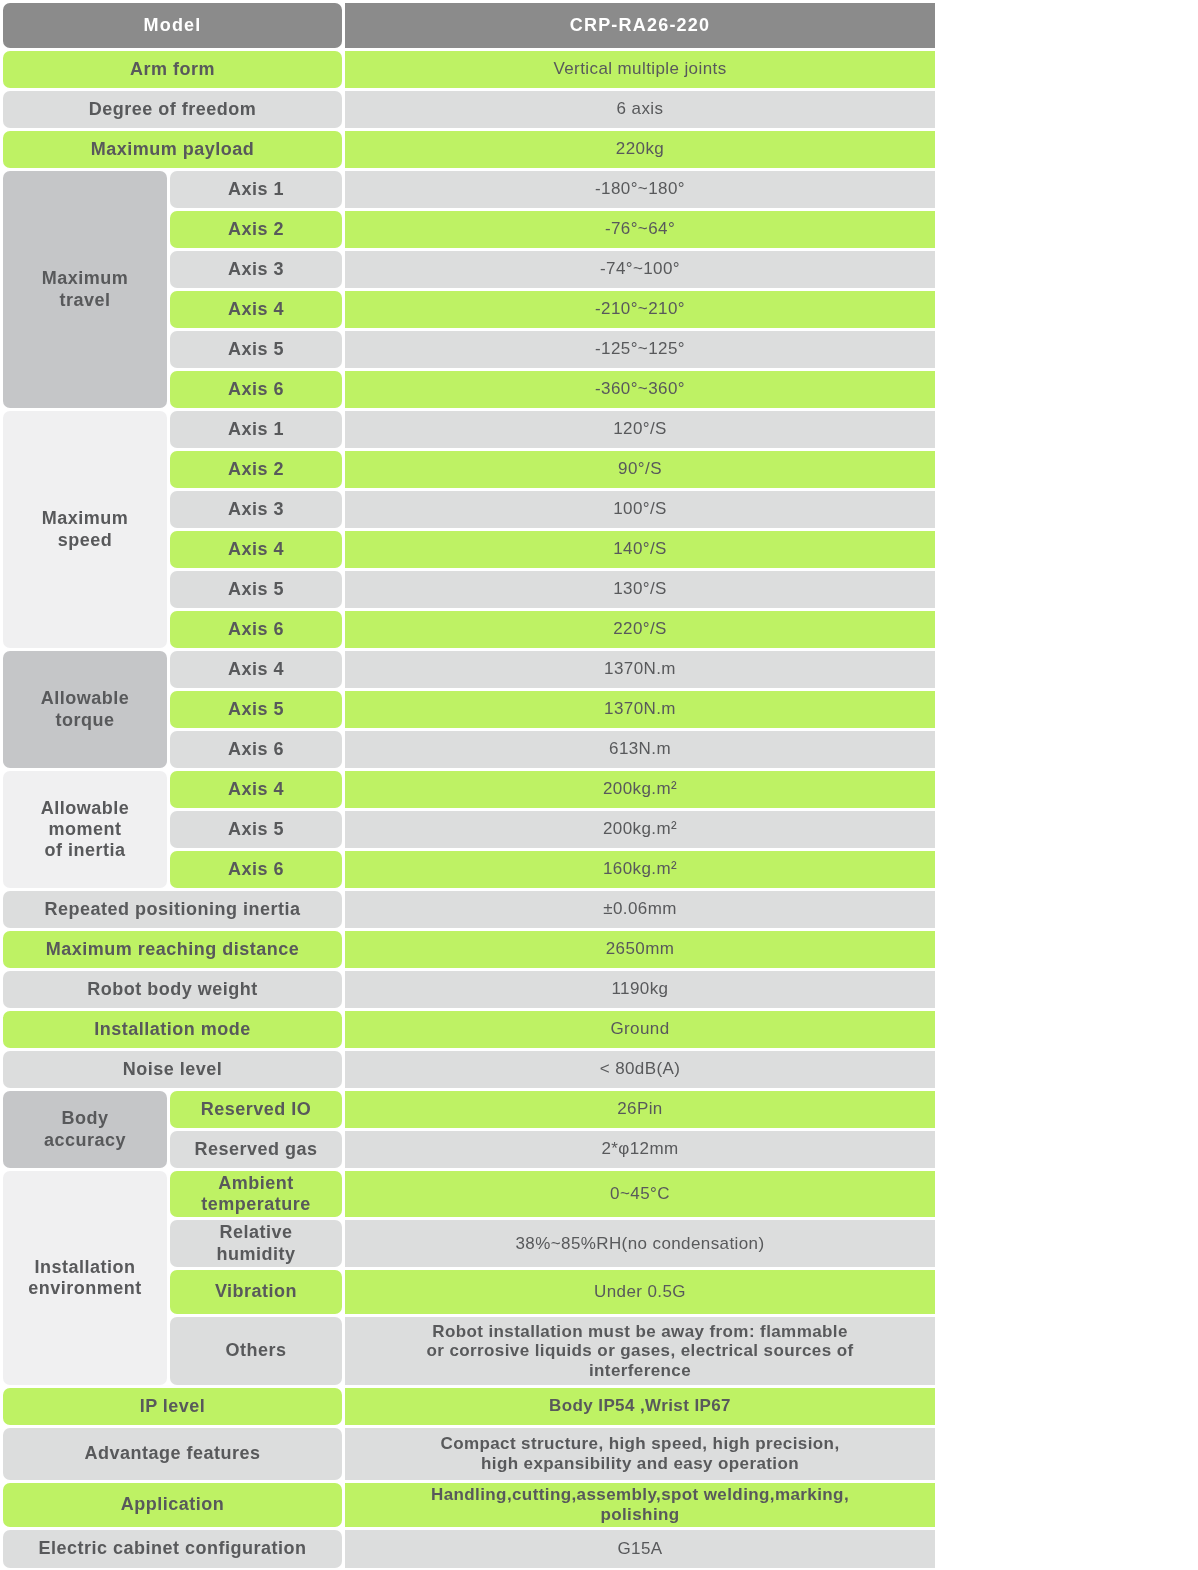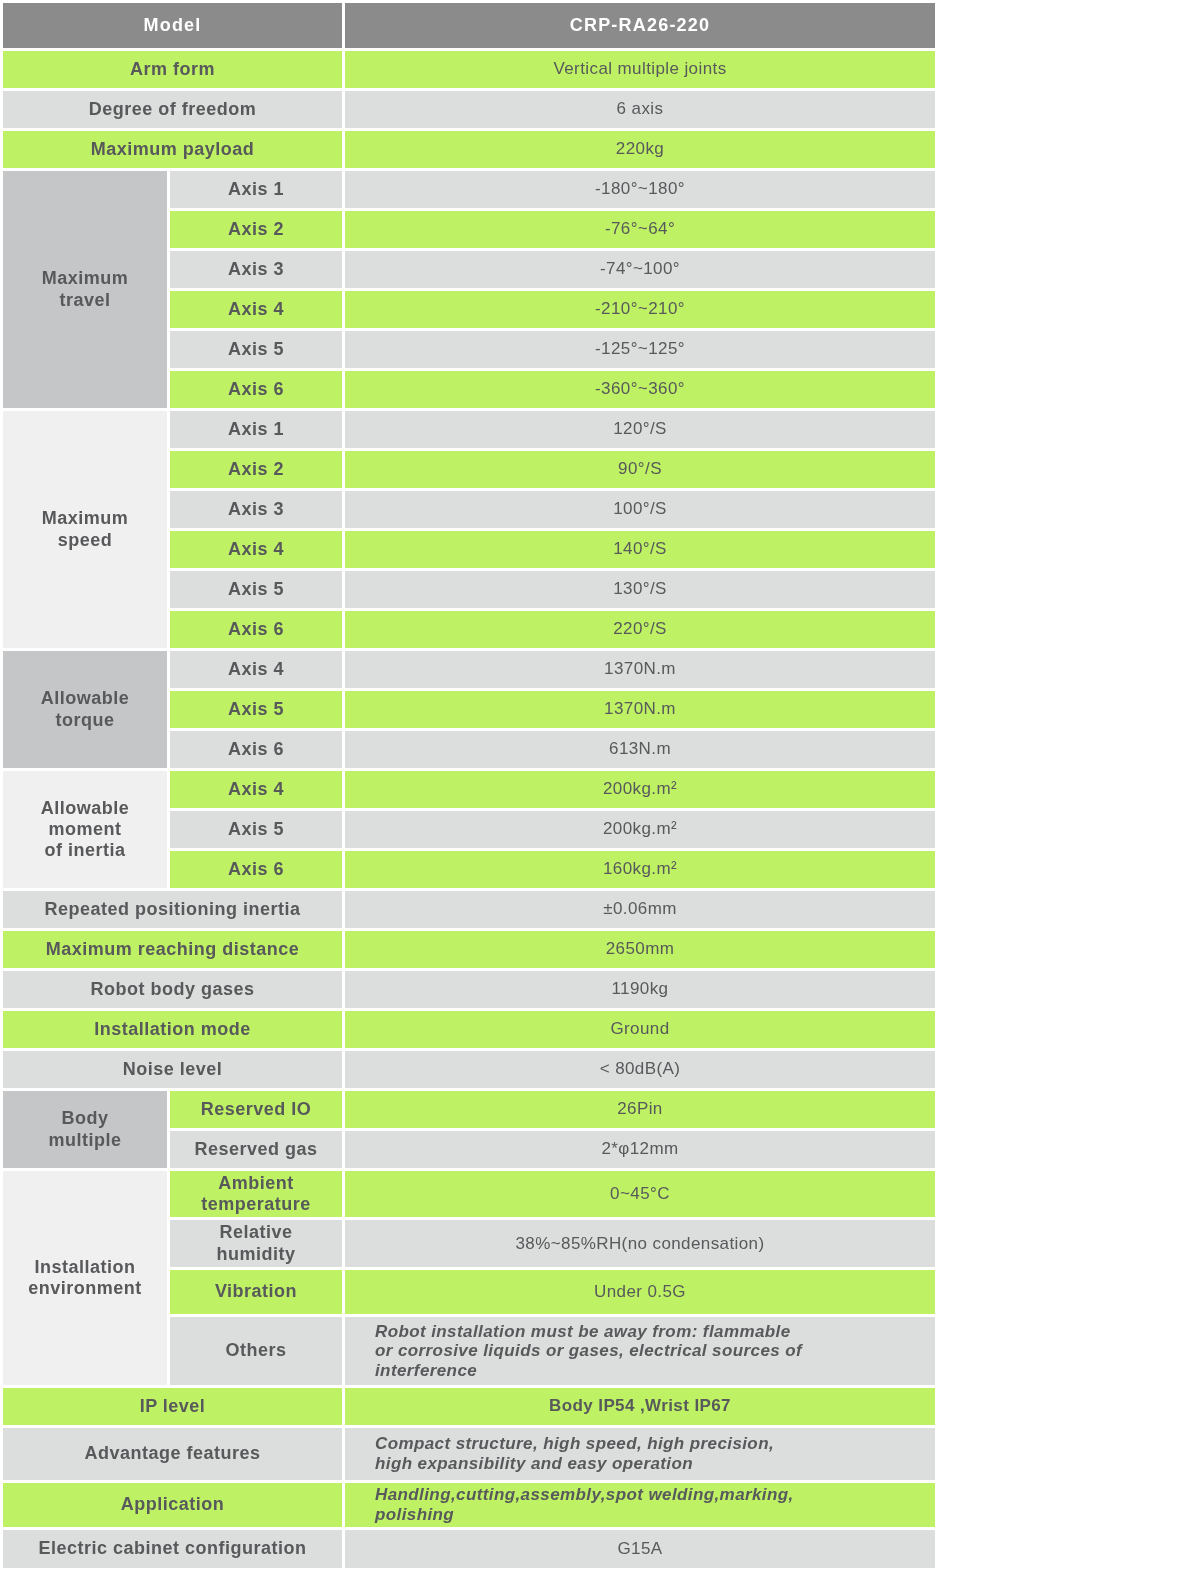"Model" td.lbl { border-radius: none -> 7px }
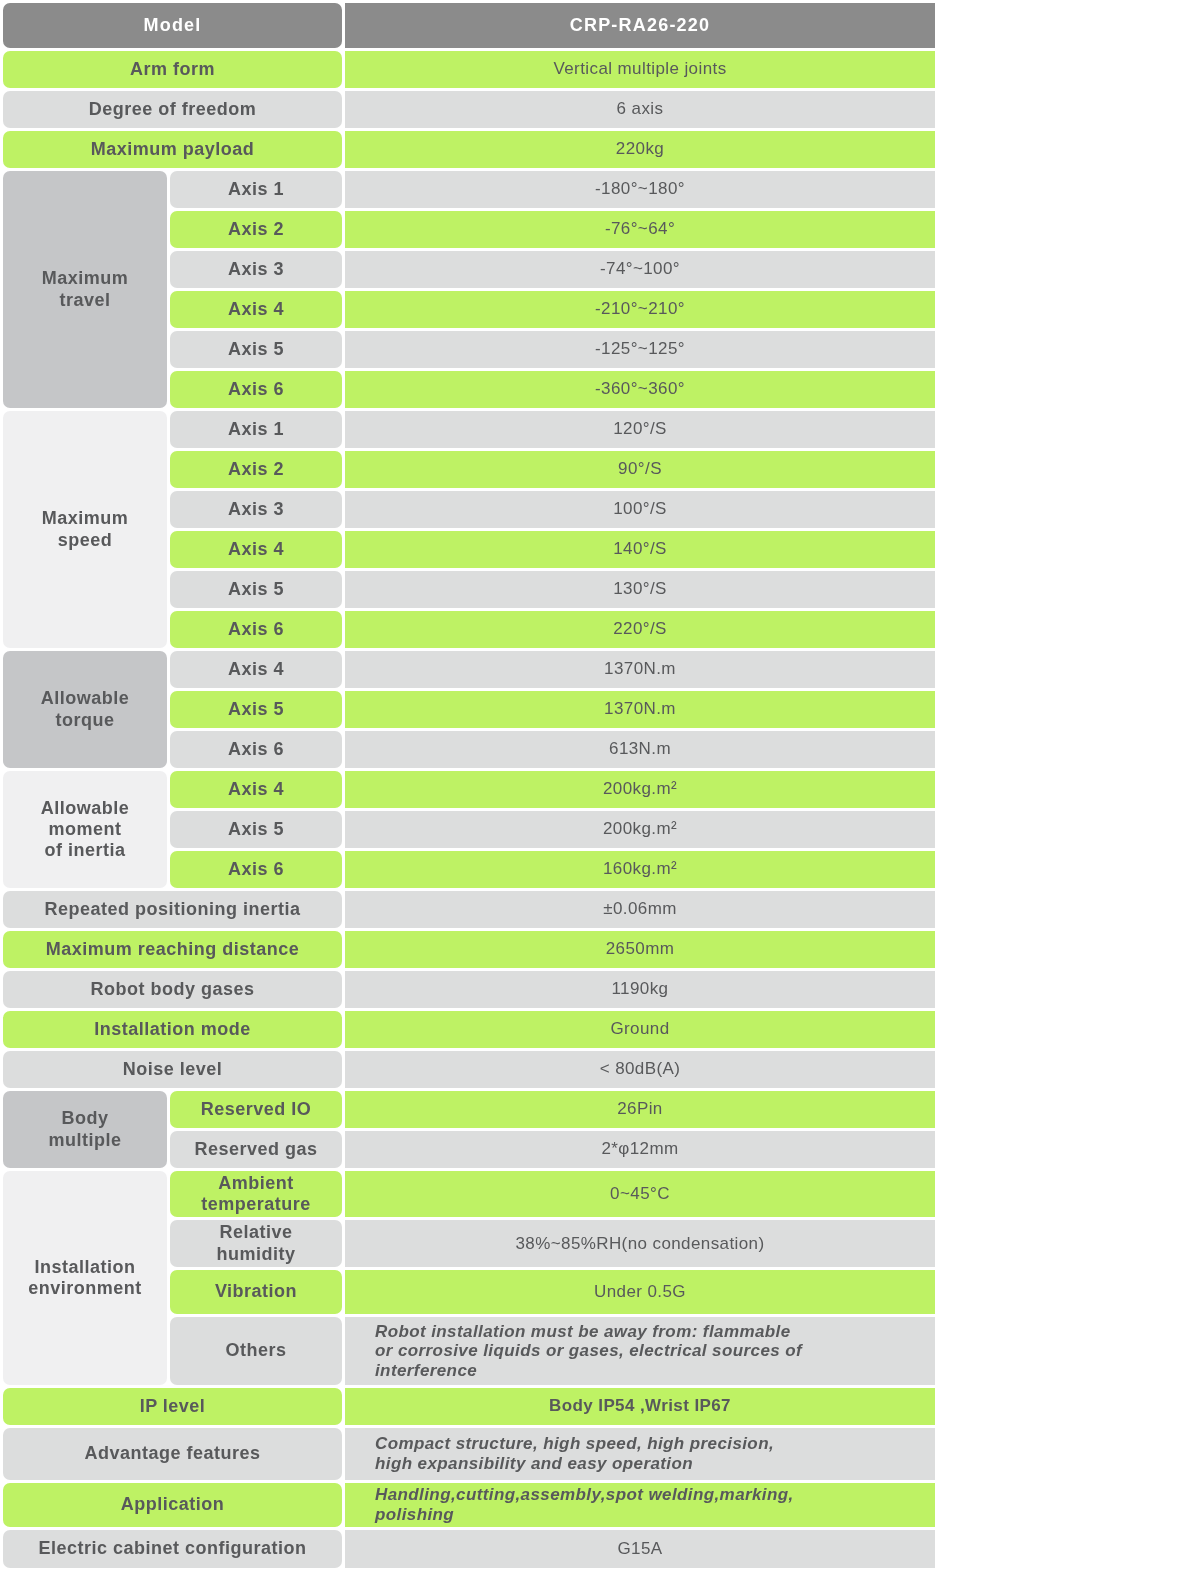"Robot body gases" td.lbl { text: gases -> weight }
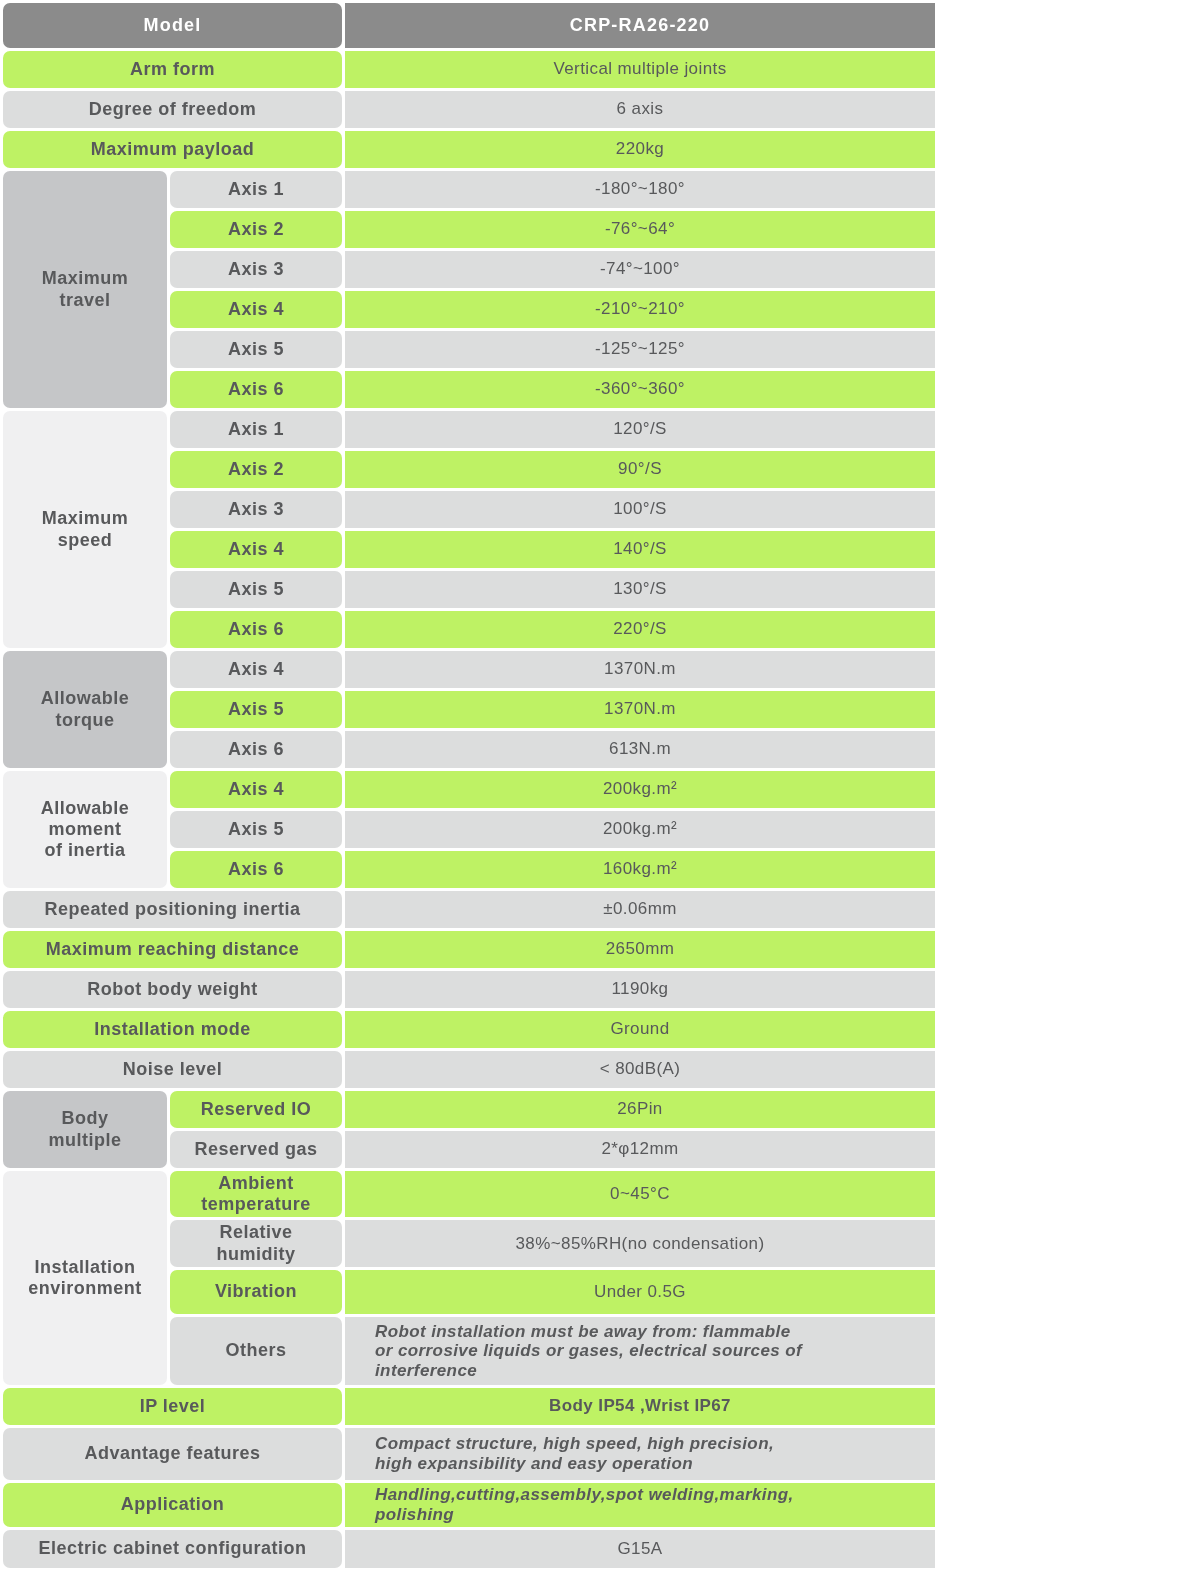"Body" td.gm { text: multiple -> accuracy }
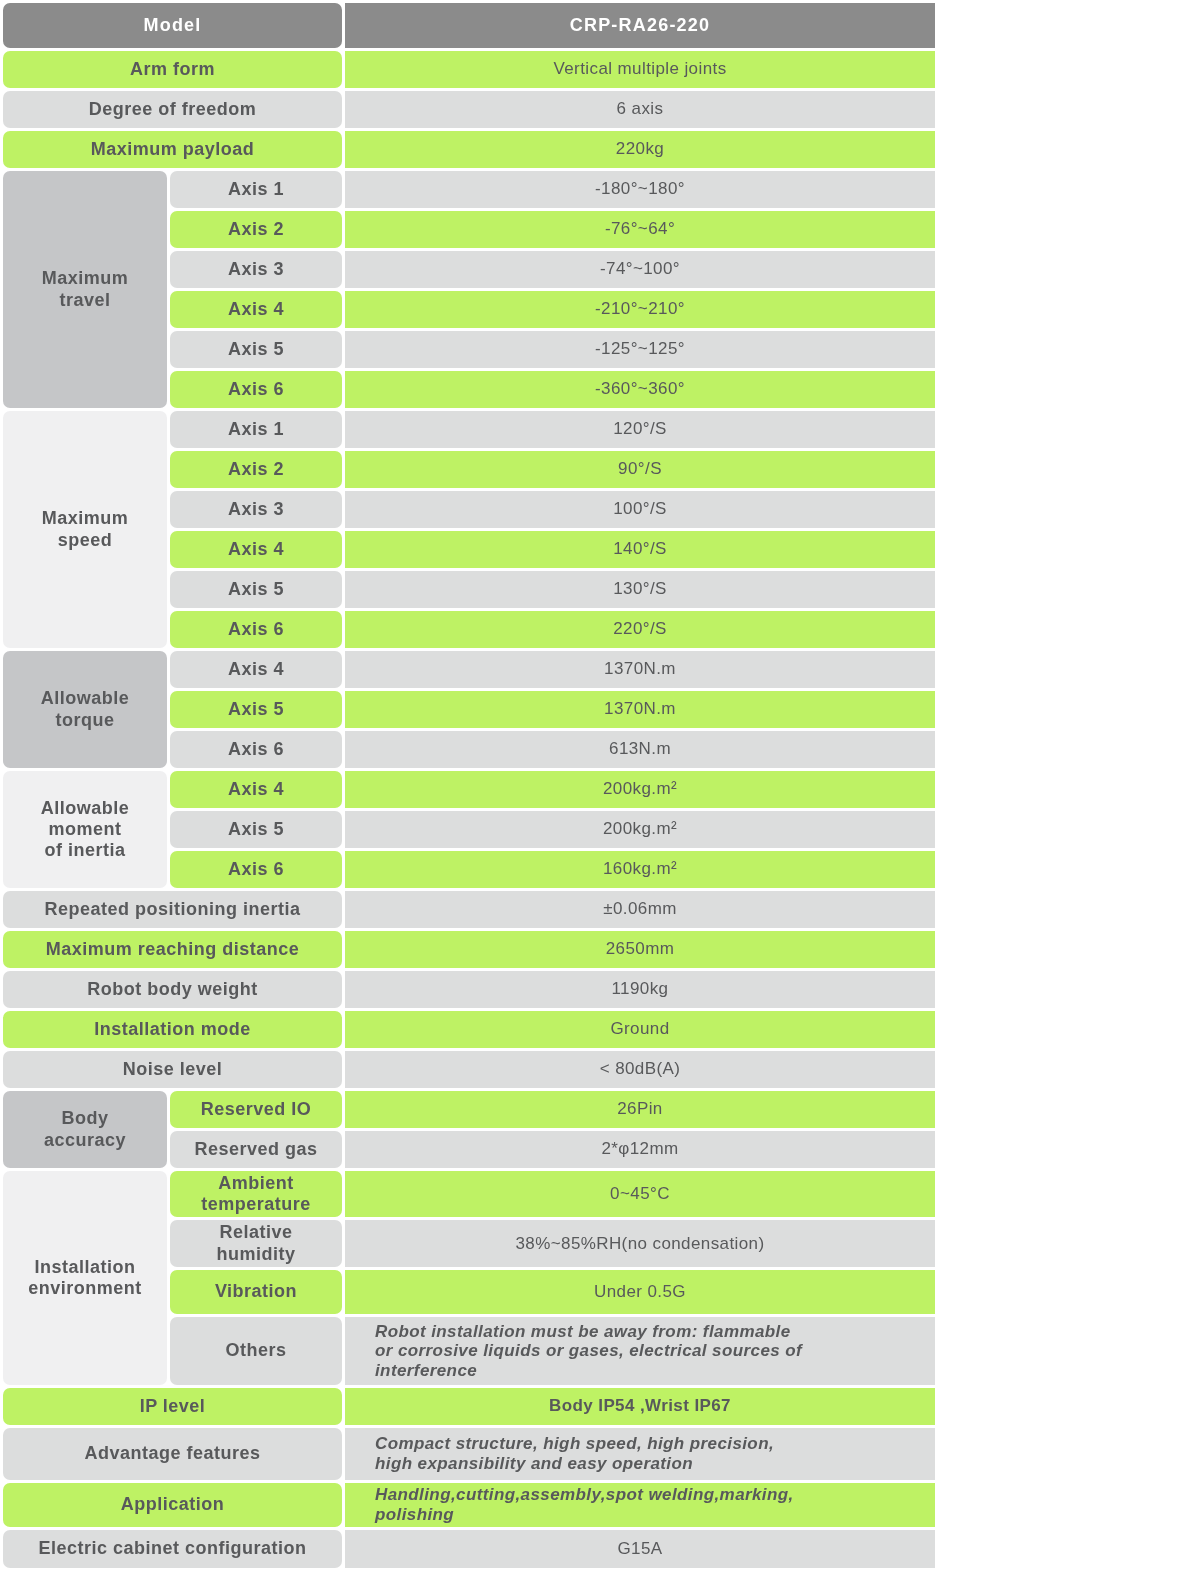"Robot installation must be away" td.left { font-style: italic -> none; text-align: left -> center }
